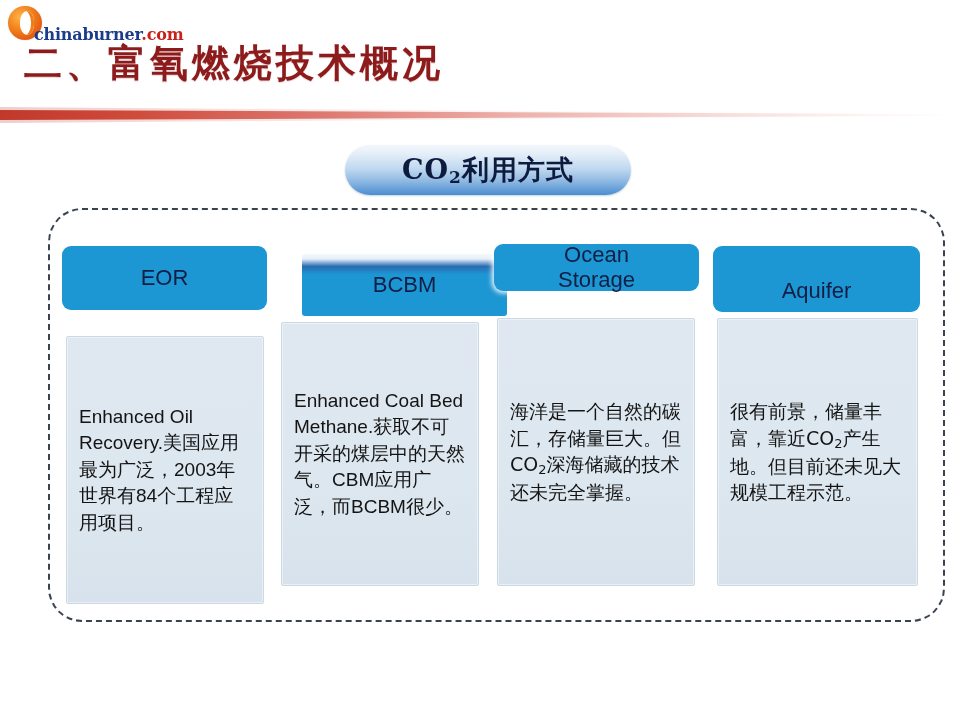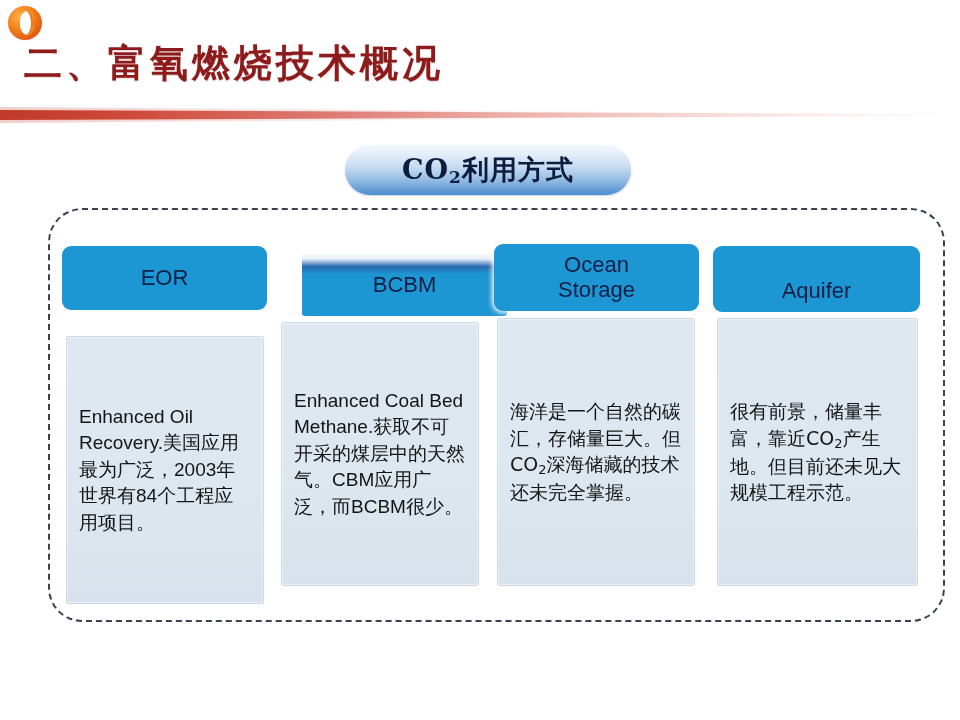"chinaburner.com" div.wm-en { html: none -> <div><span>chinaburner</span><span>.com</span></div> }
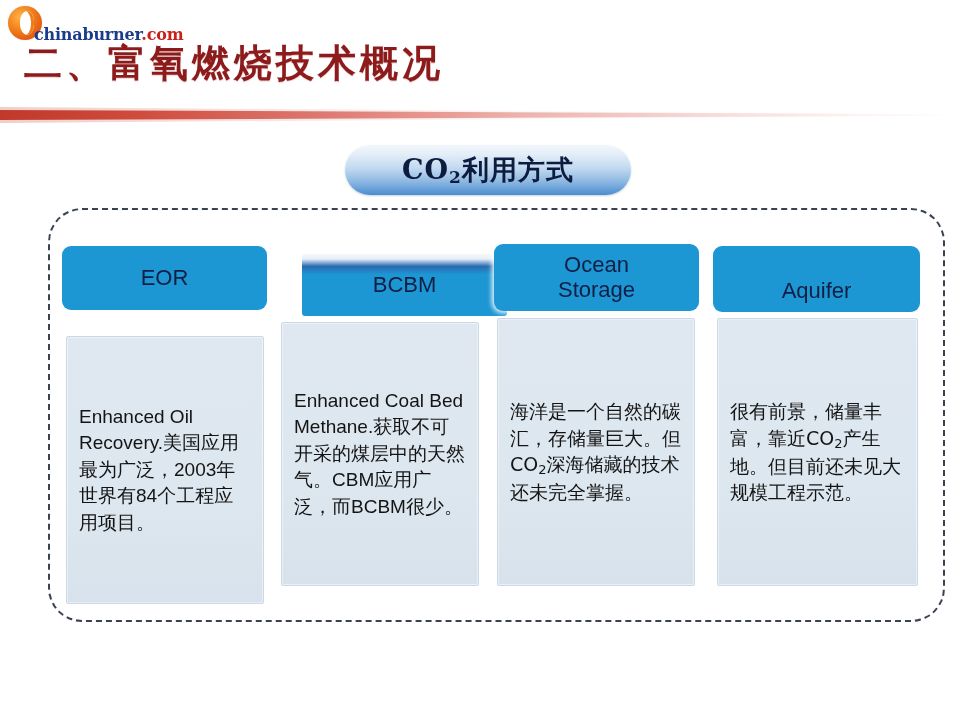"Ocean" #col-3 .col-header { height: 67px -> 47px }
